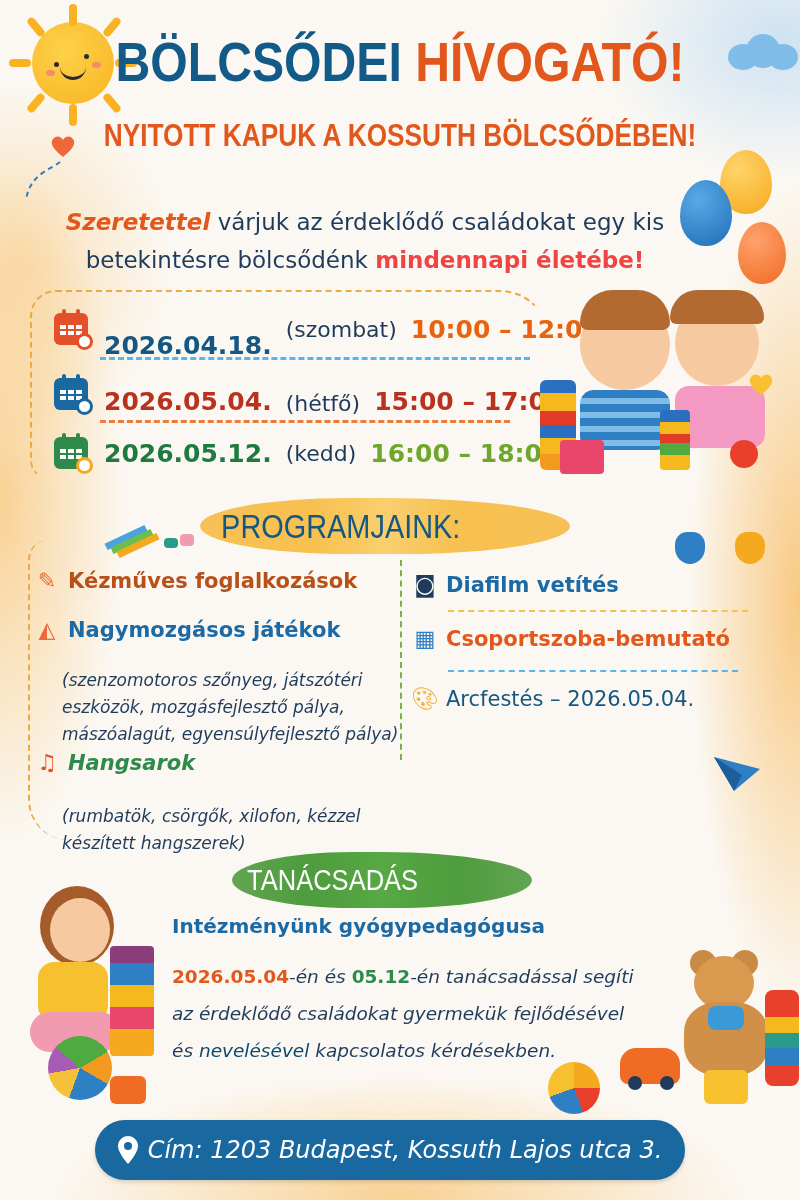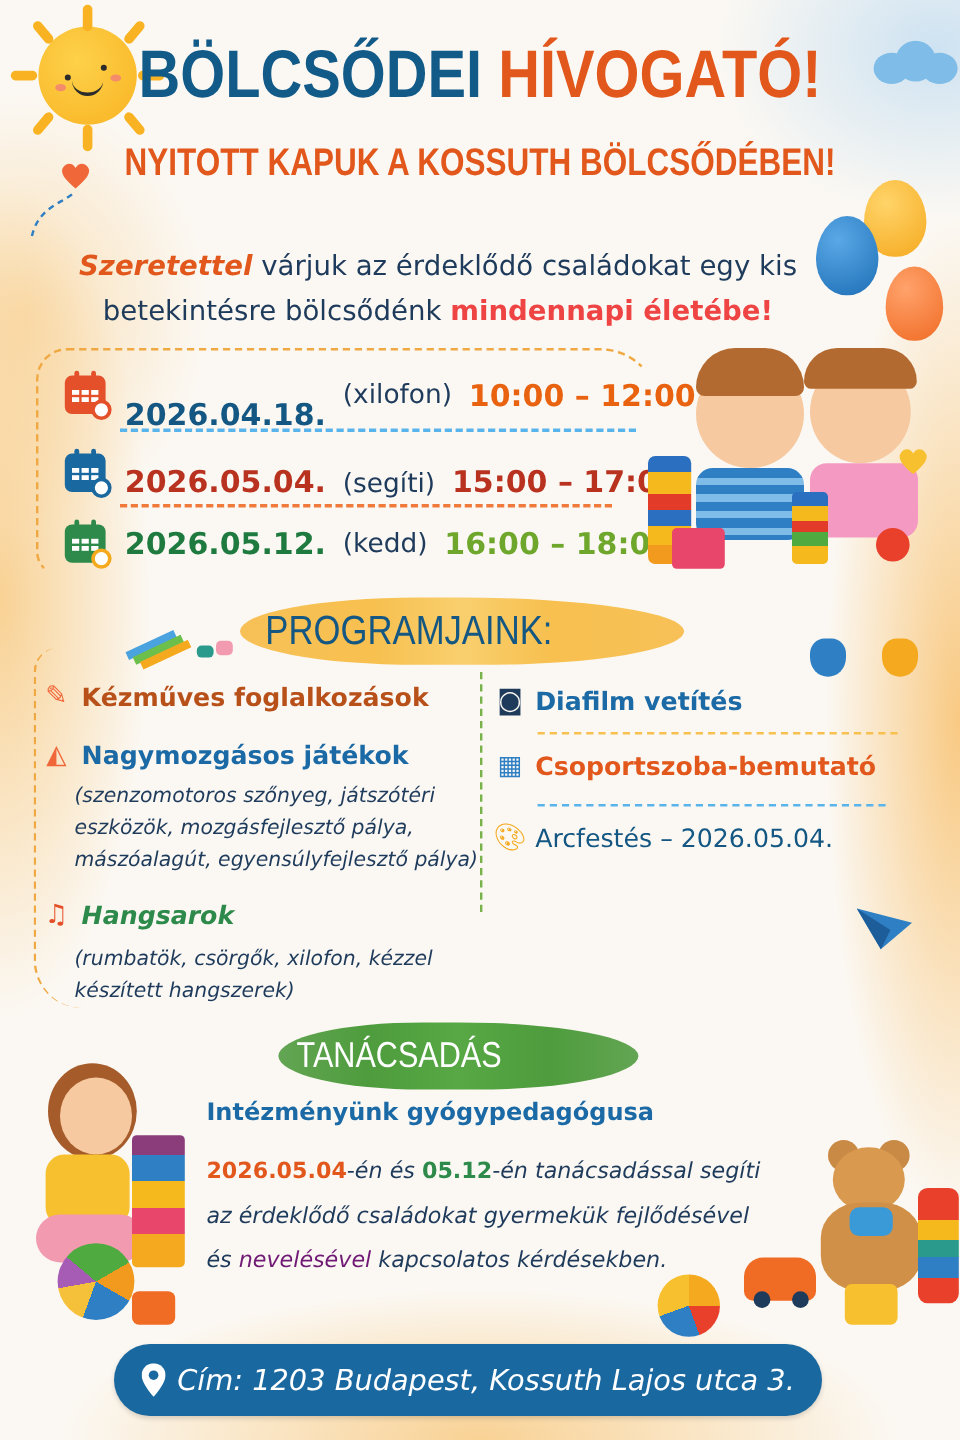"(xilofon)" span.day { text: xilofon -> szombat }
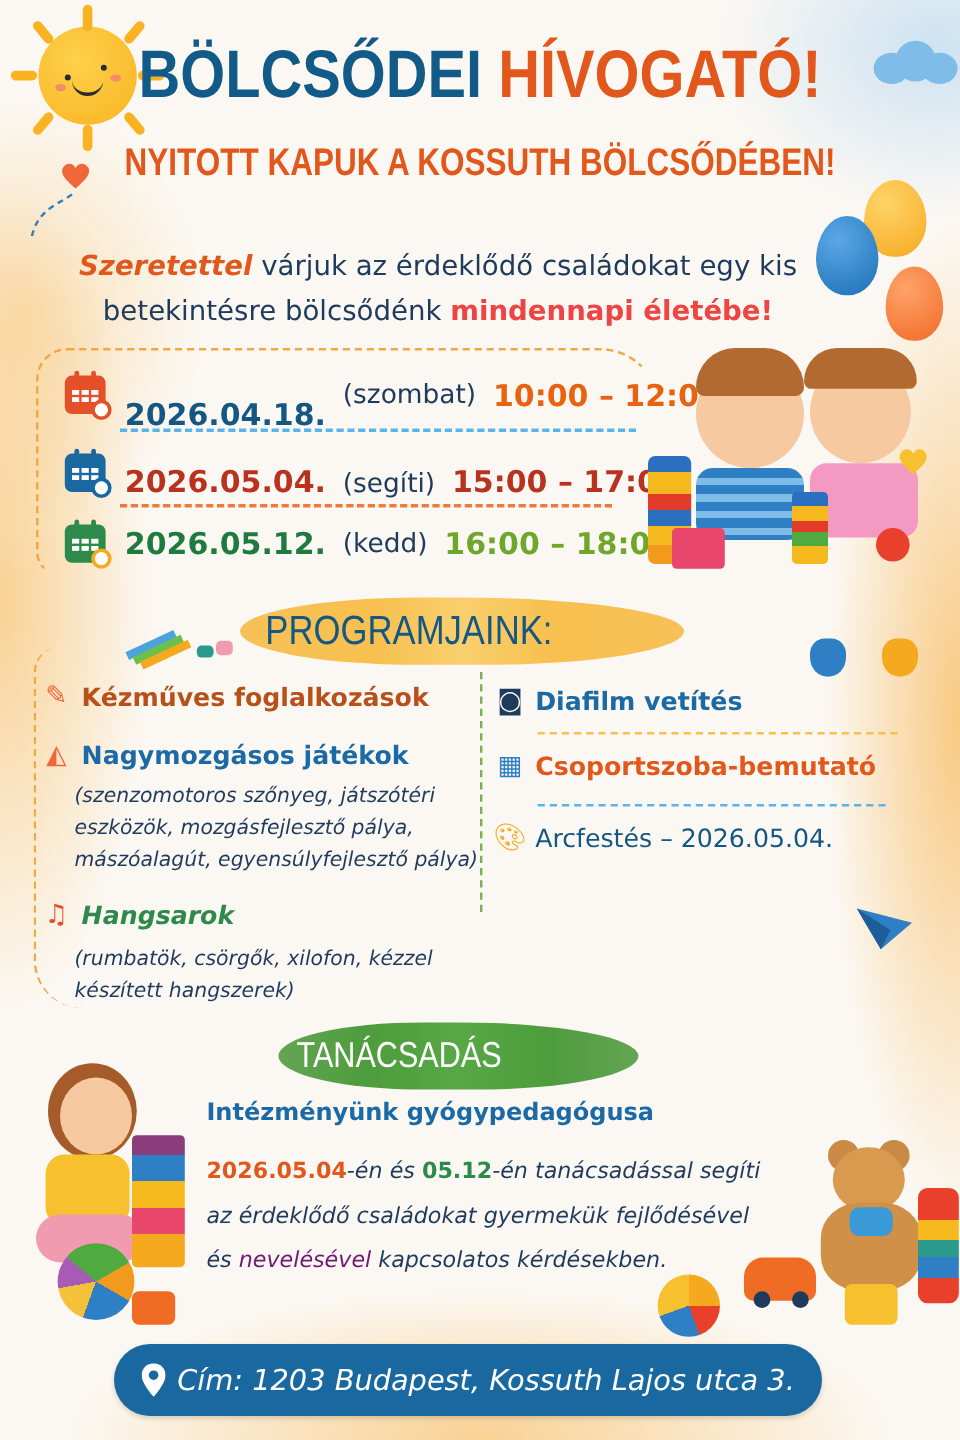"(segíti)" span.day { text: segíti -> hétfő }
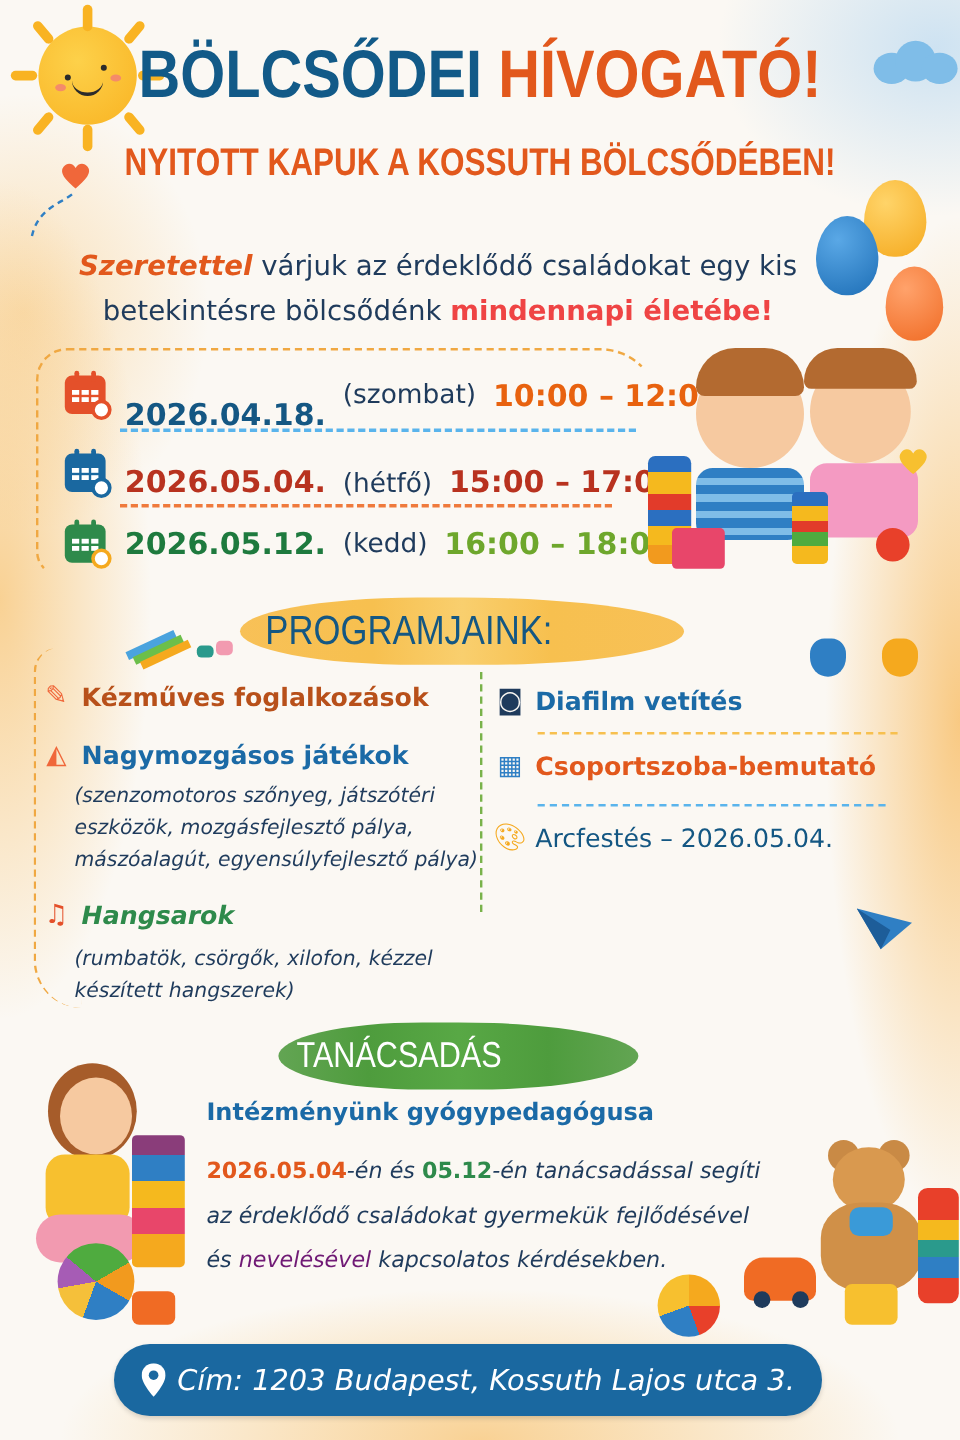"(szenzomotoros szőnyeg, játszótéri" .prog-desc { margin-top: none -> 17px }
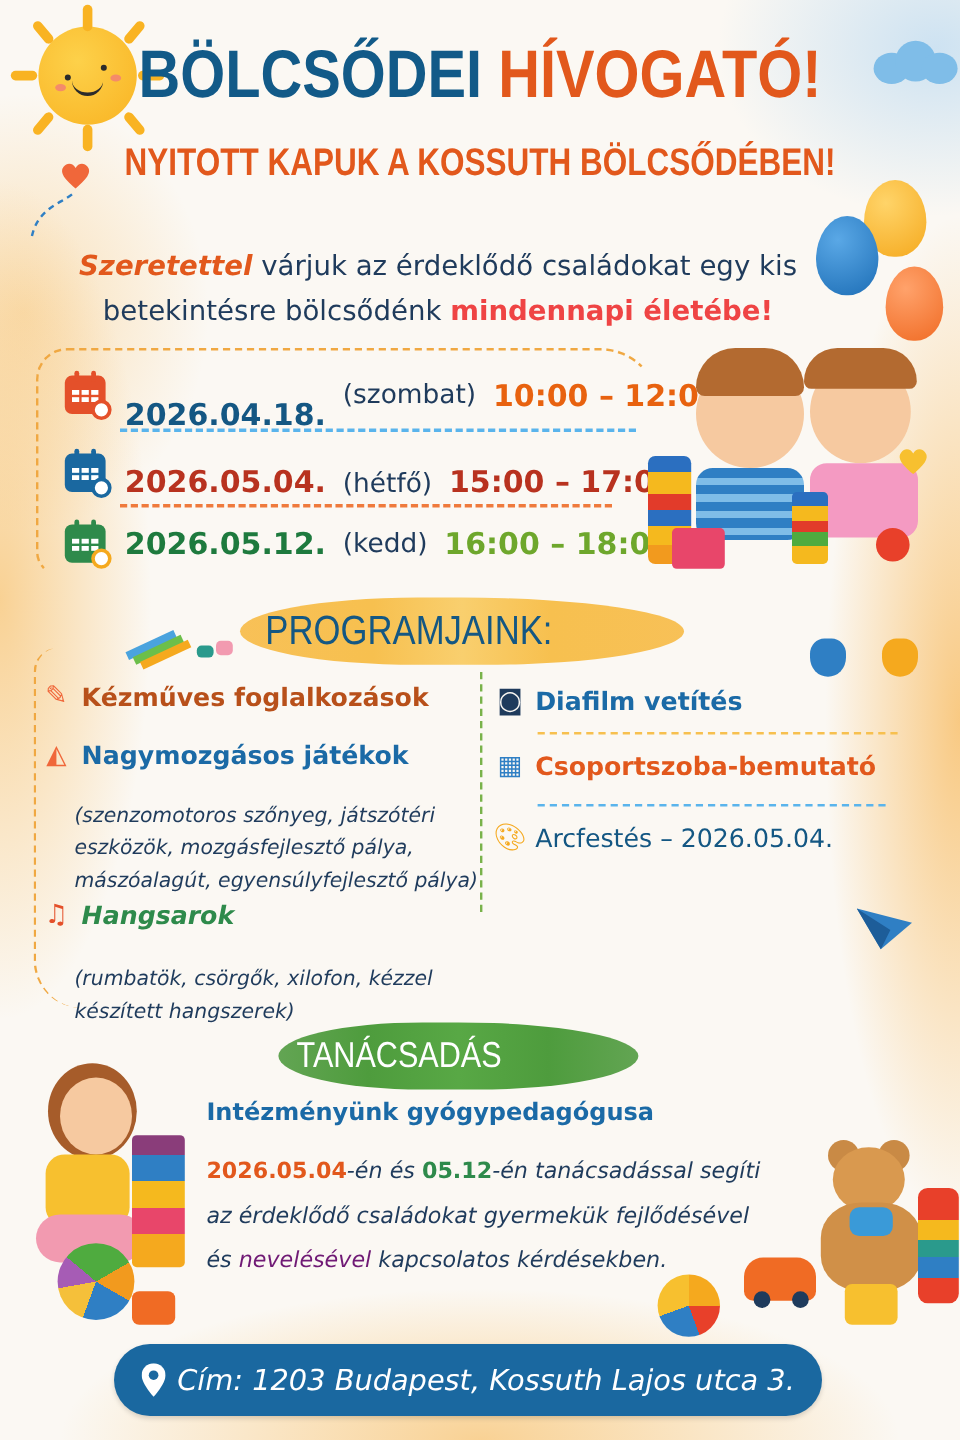"nevelésével" .cons-text .y { color: #701a75 -> #0c4a6e }
